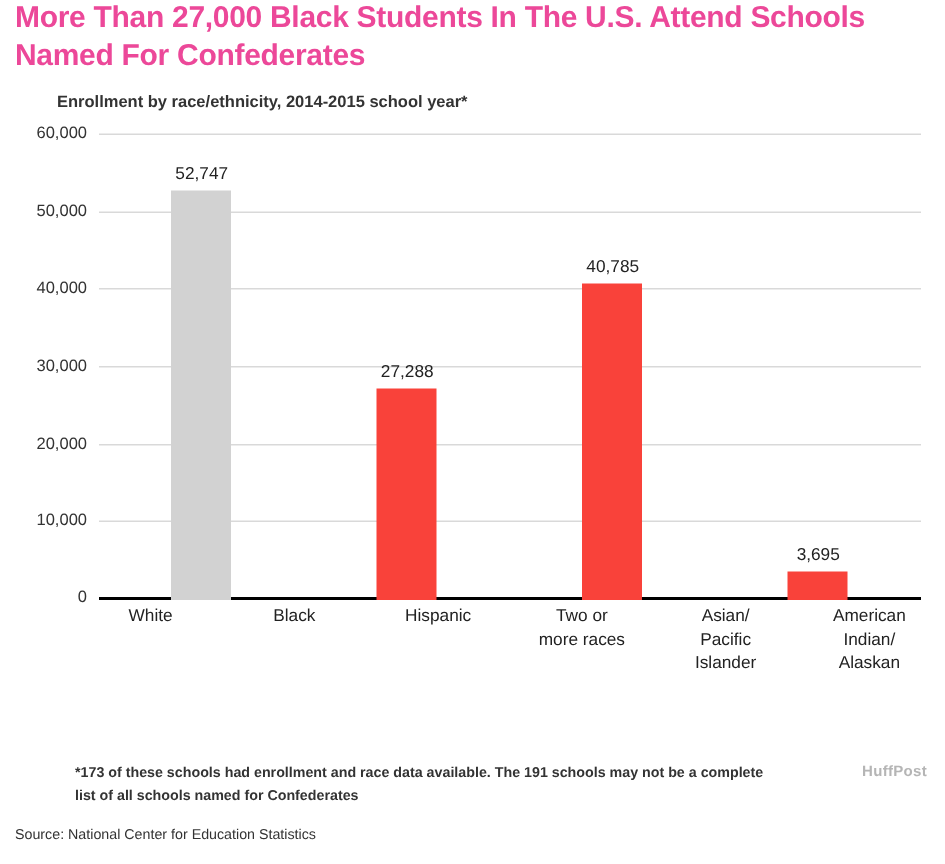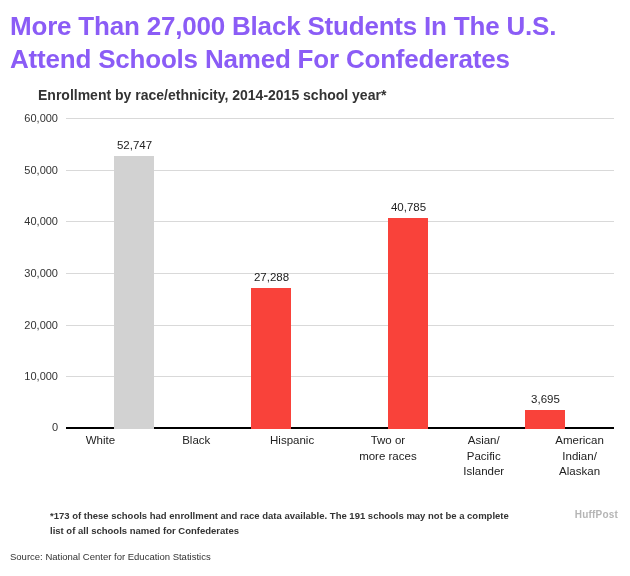"More Than 27,000 Black Students" .title { color: #8b5cf6 -> #ec4899; font-size: 26px -> 20px; padding-top: 10px -> 0 }
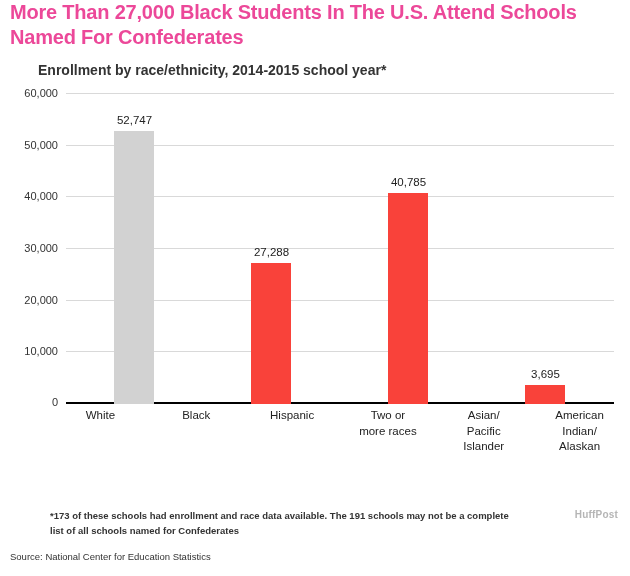"Enrollment by race/ethnicity, 2014-2015" .subtitle { font-size: 14px -> 11px }
